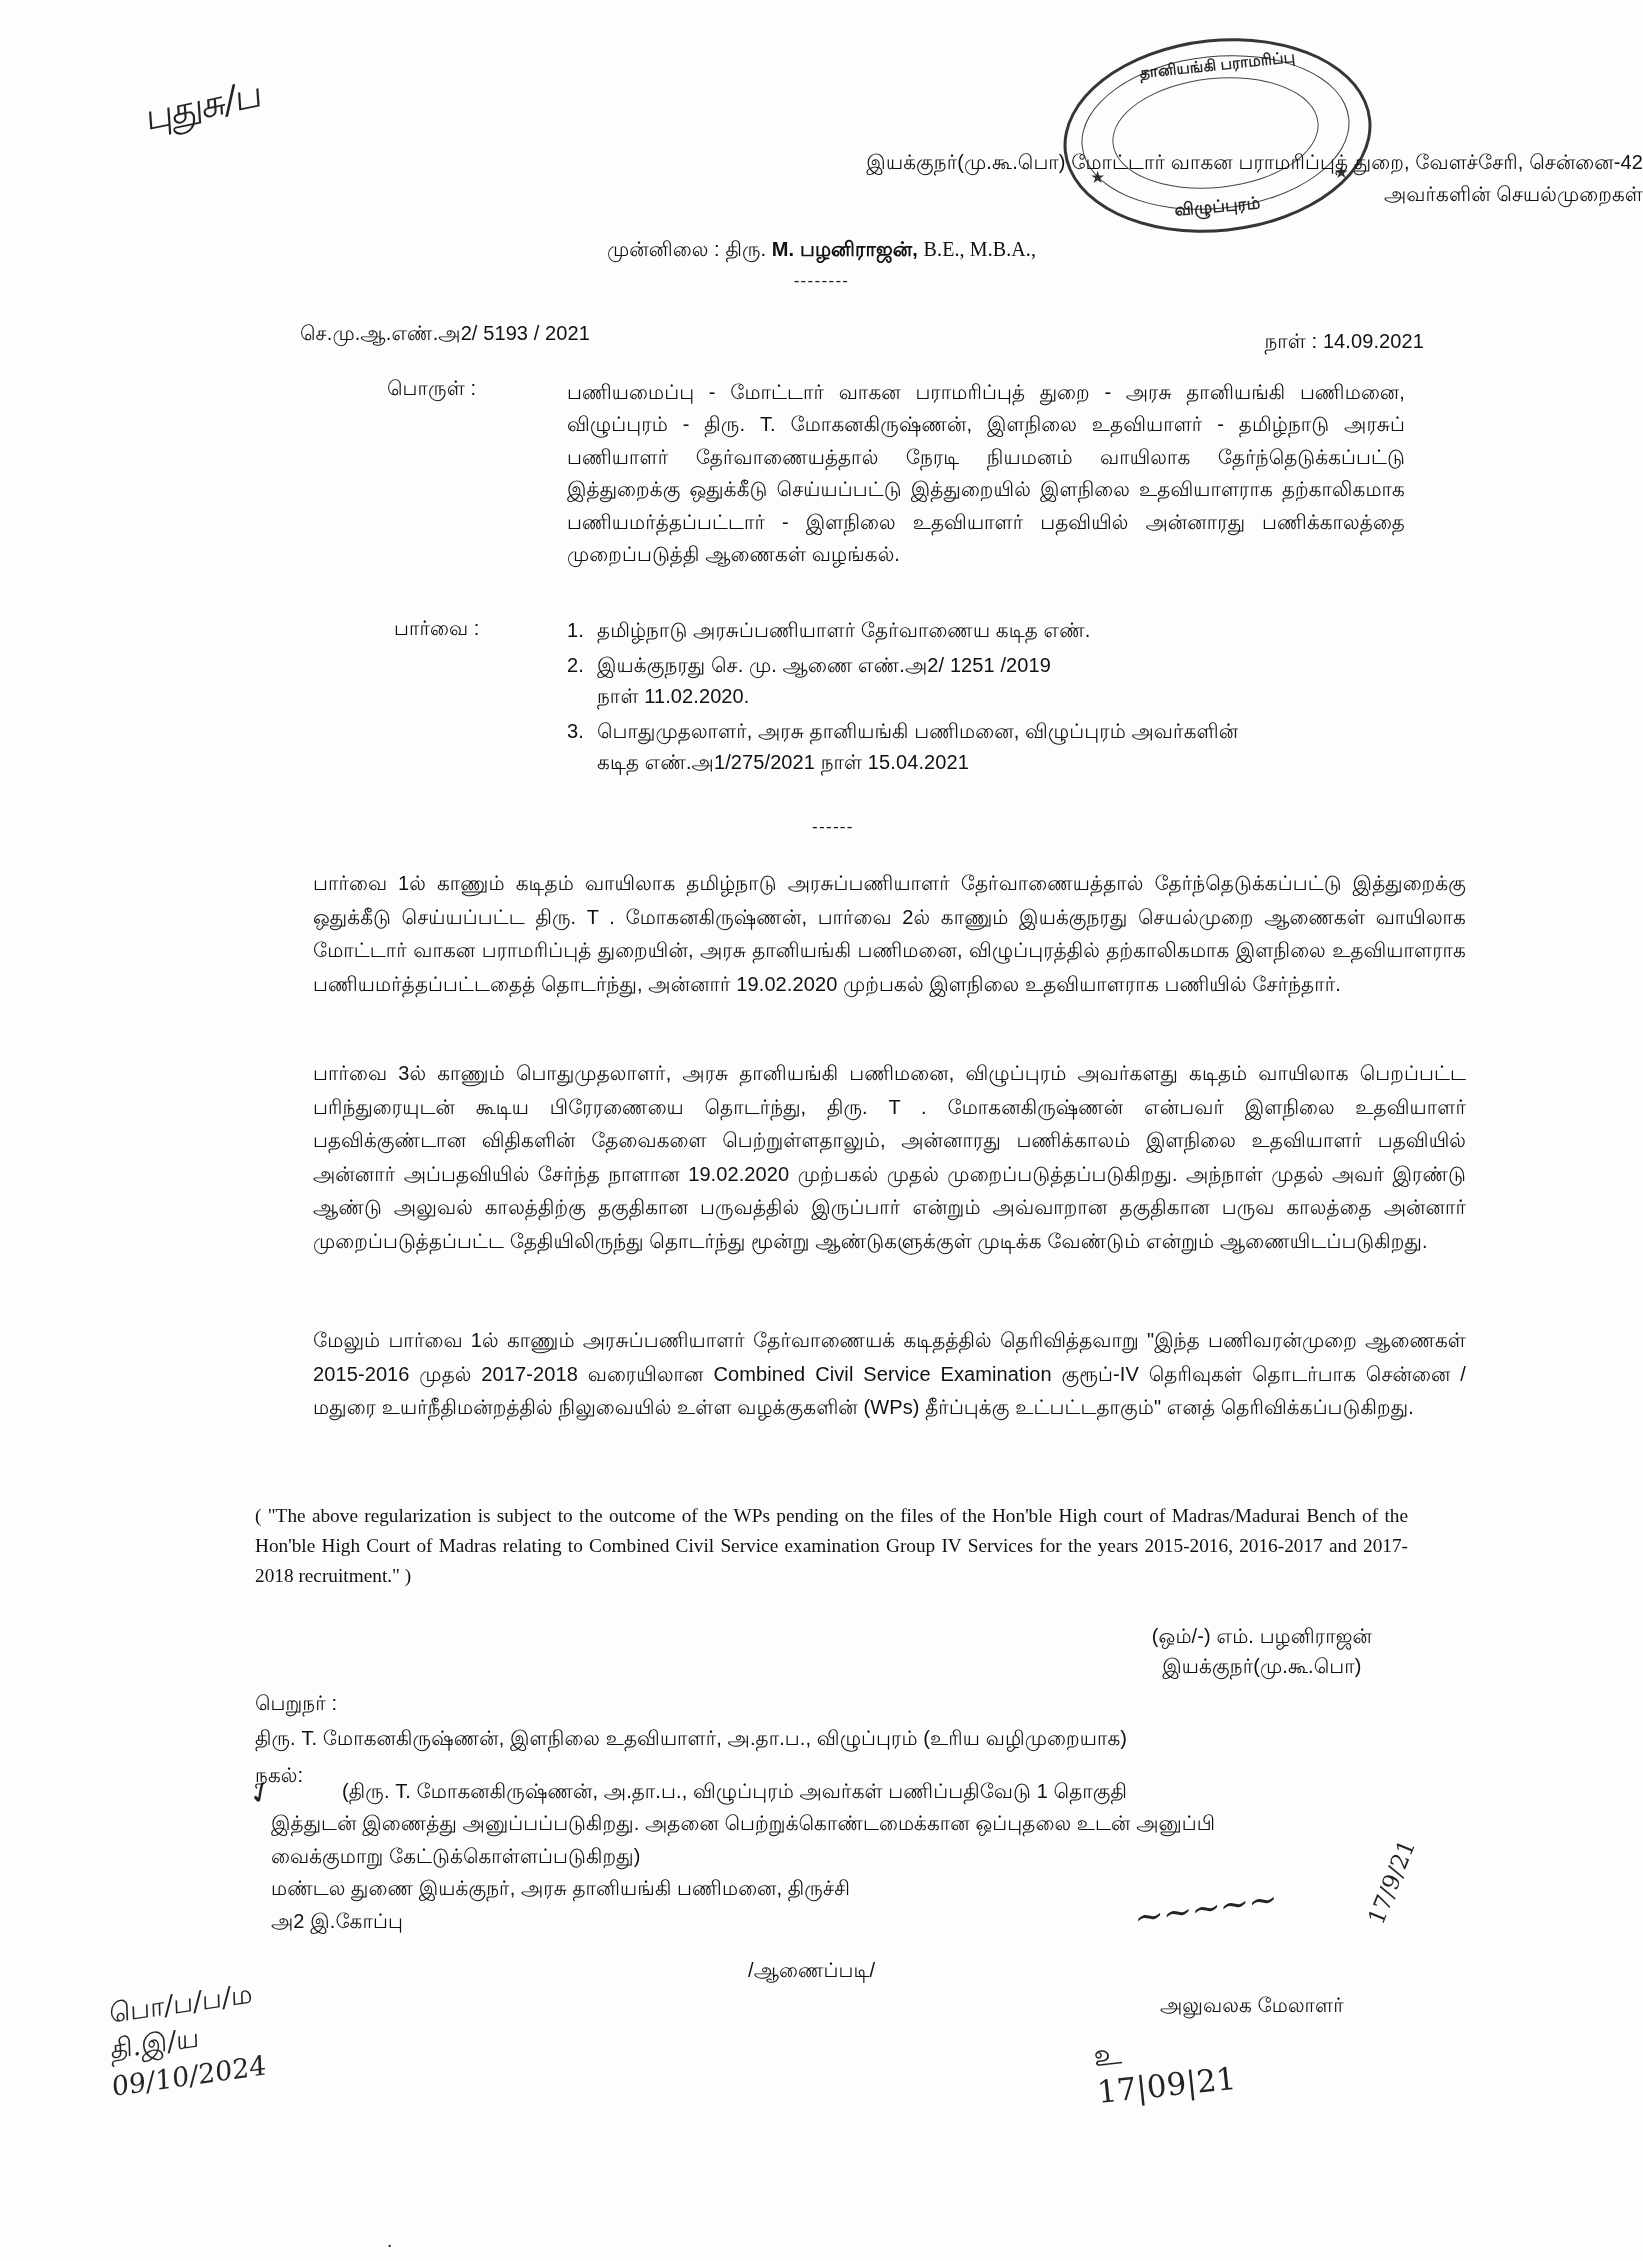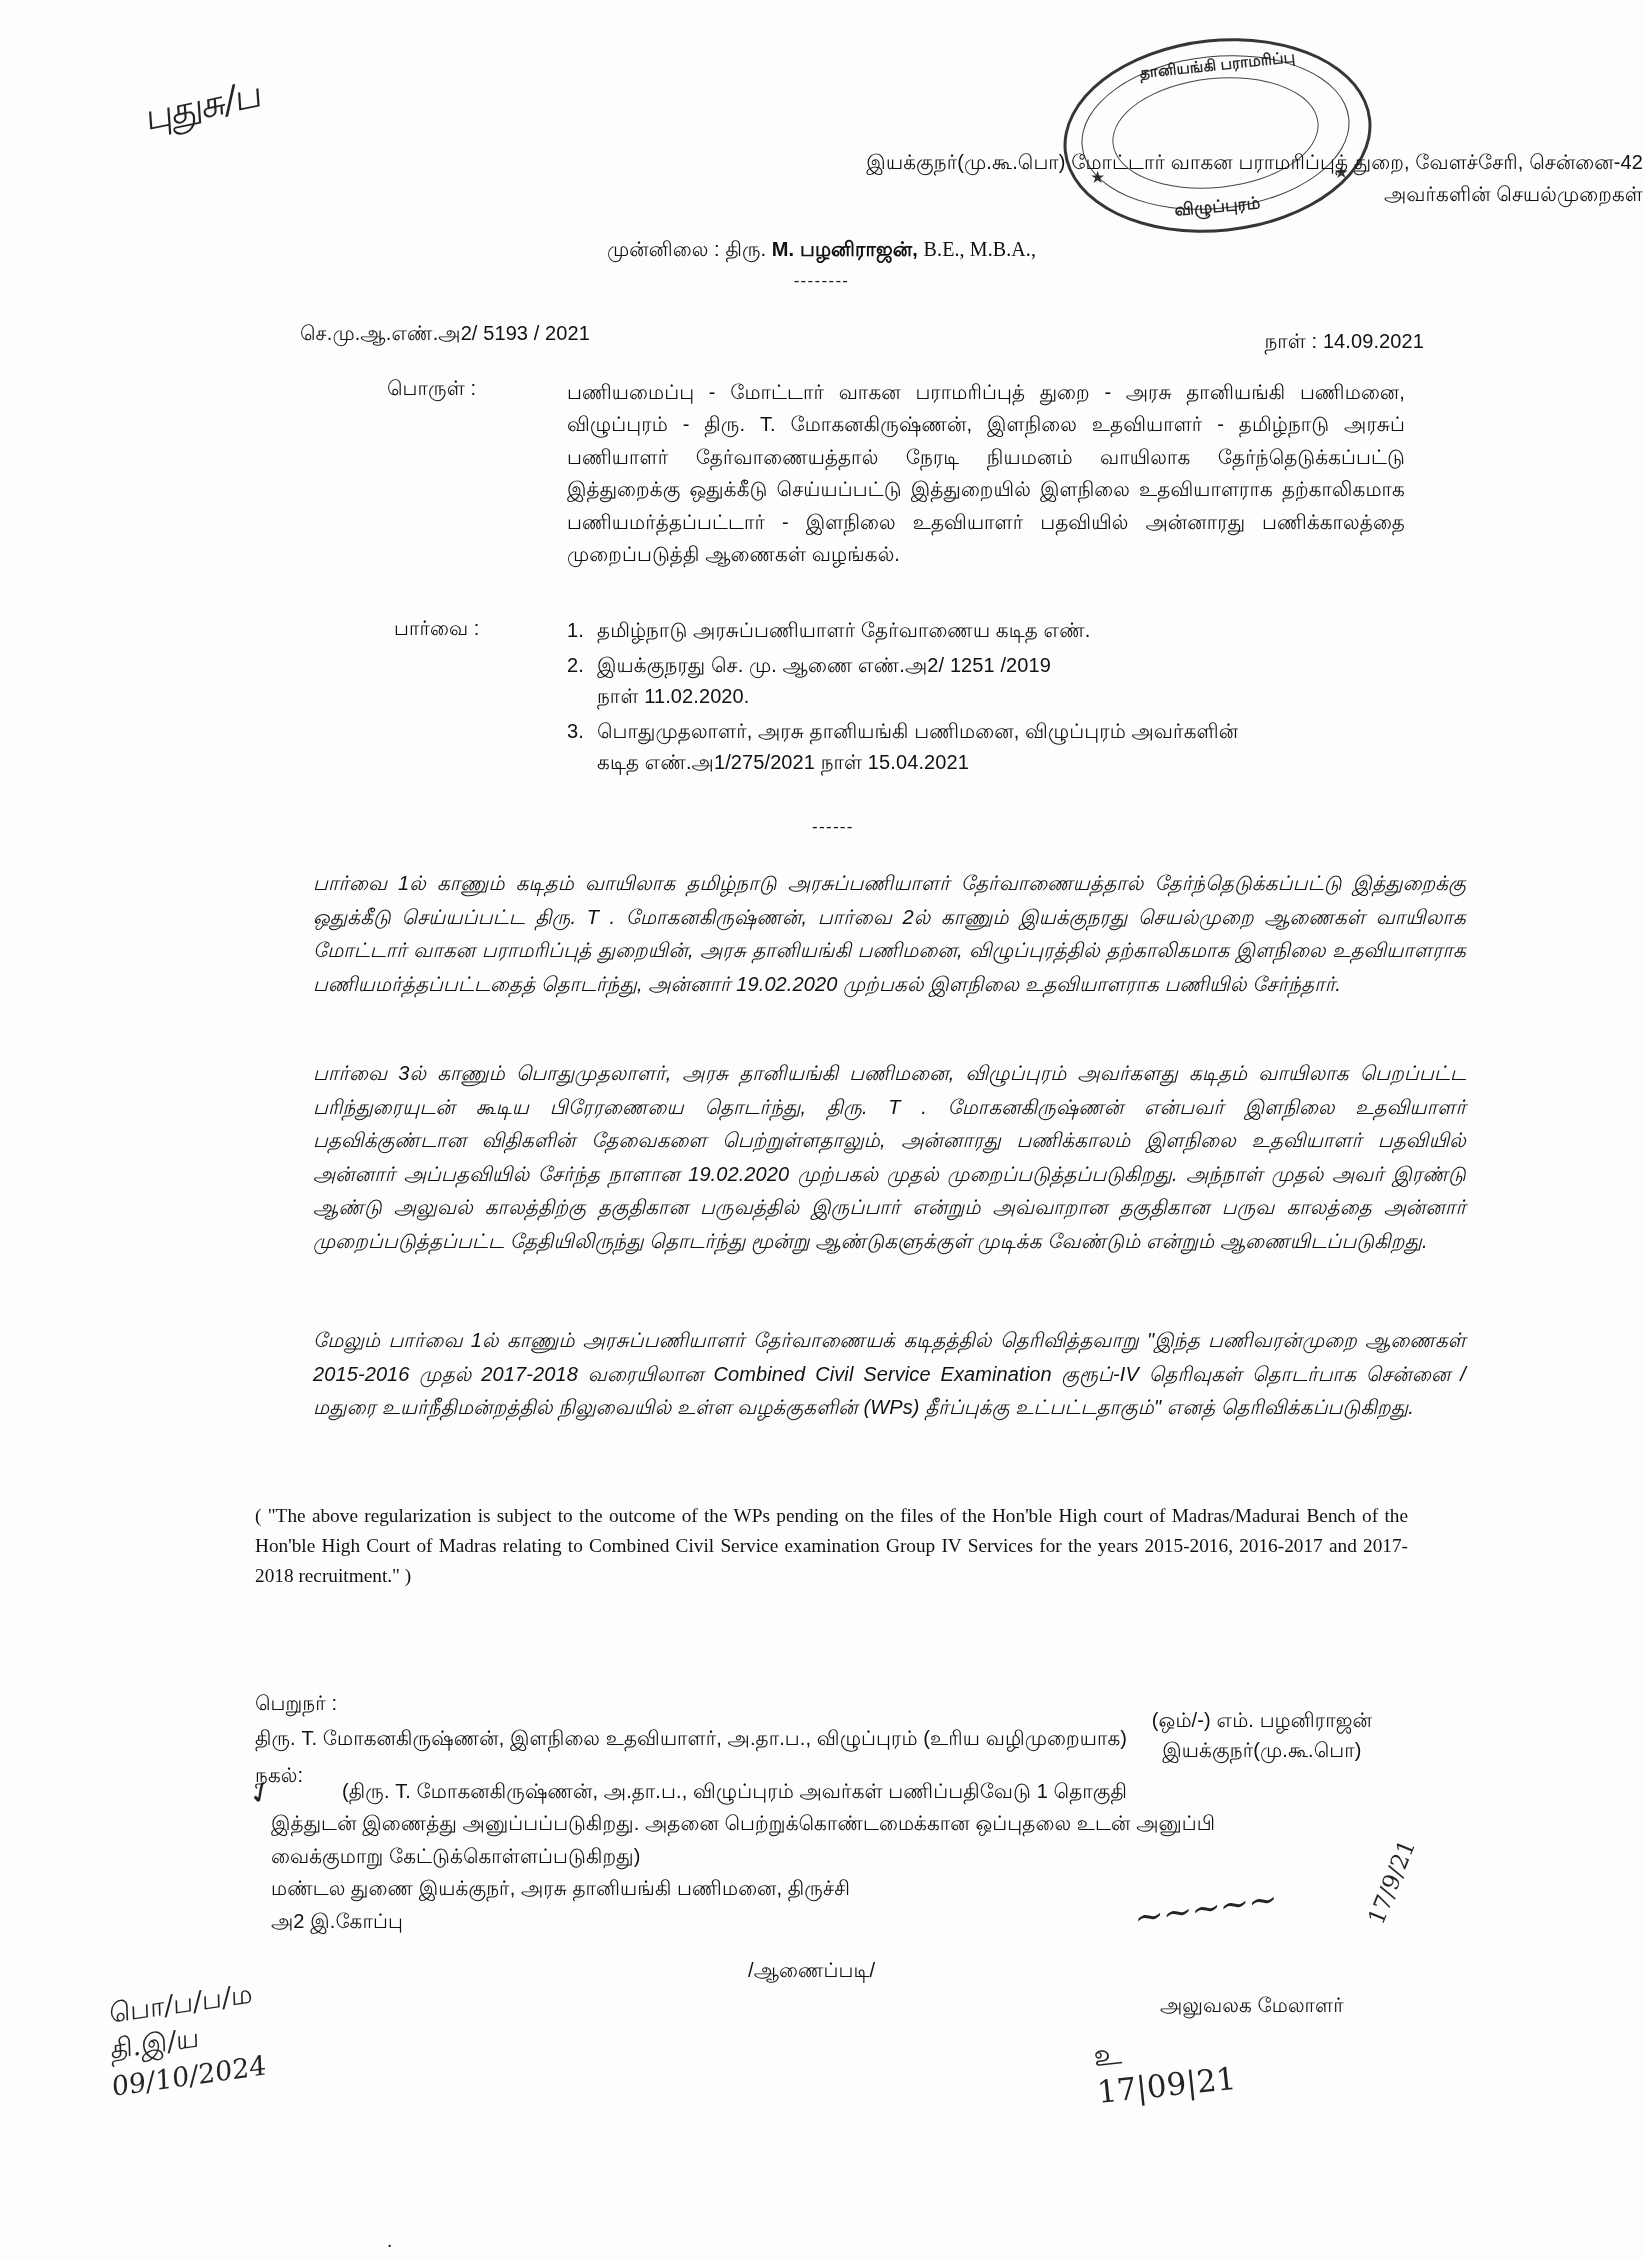"பார்வை 1ல் காணும் கடிதம் வாயிலாக" .indent { font-style: italic -> none }
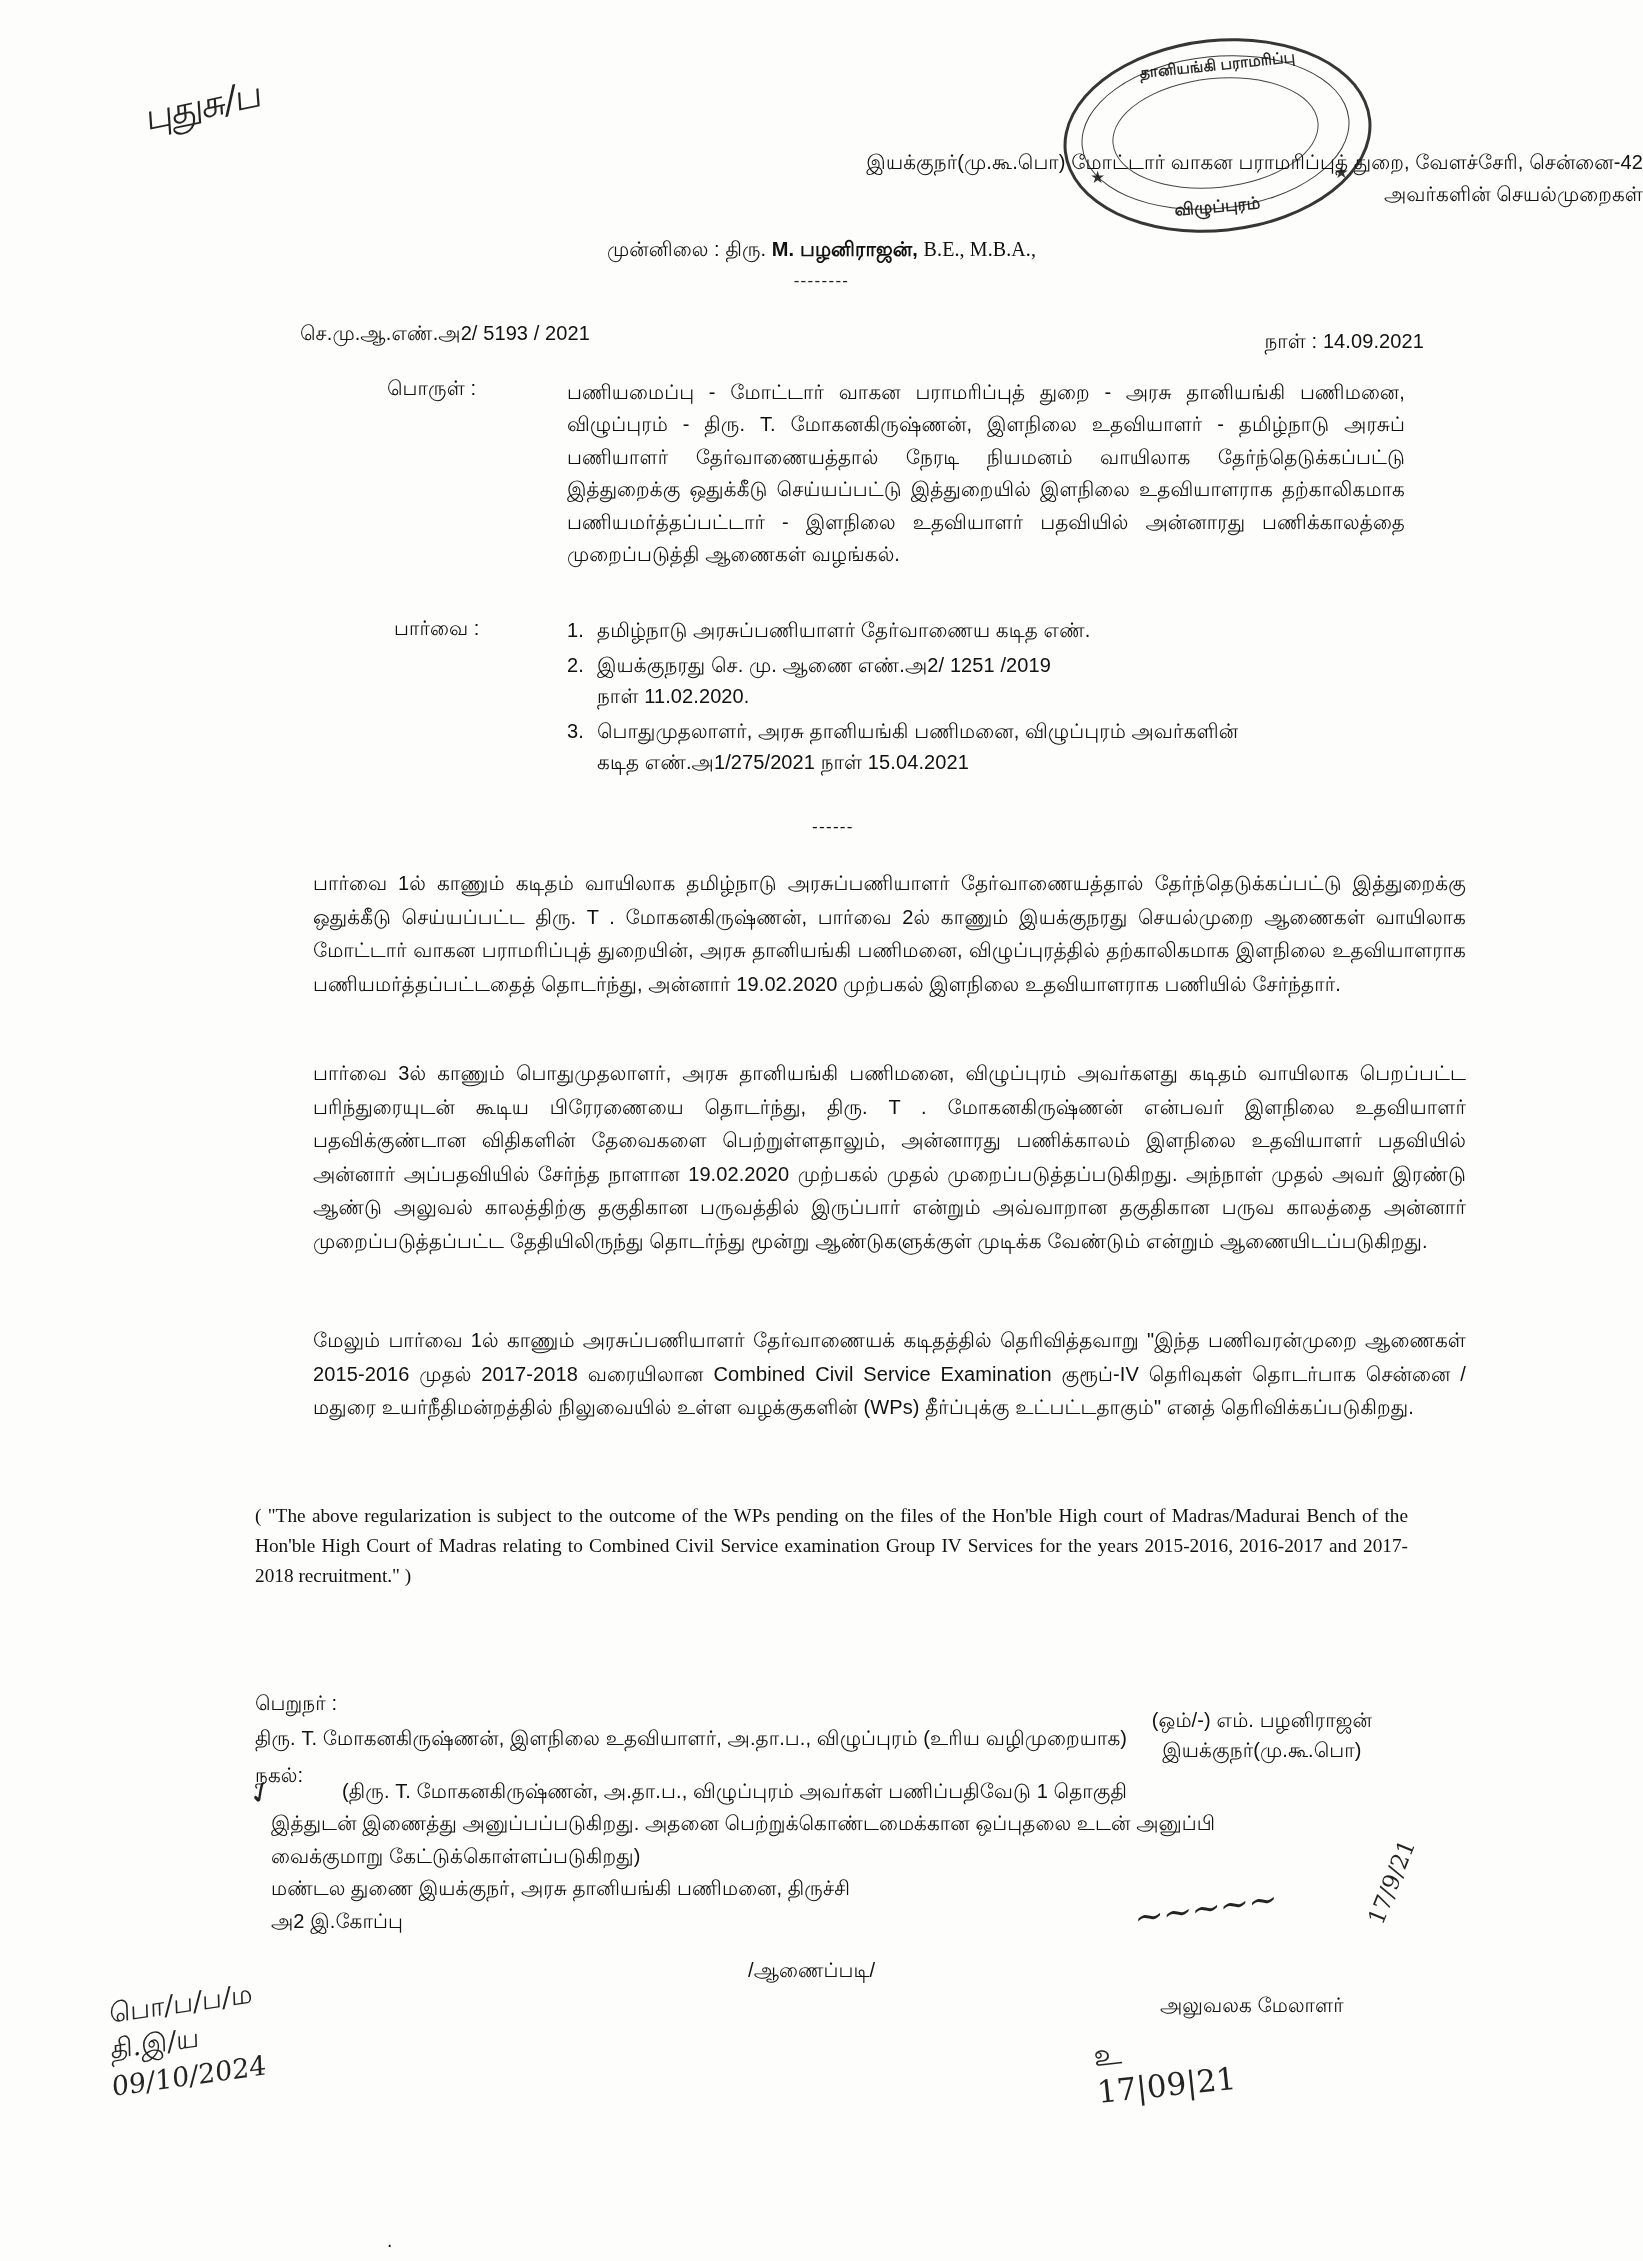"(ஒம்/-) எம். பழனிராஜன்" #sig-block { top: 1705px -> 1621px }
